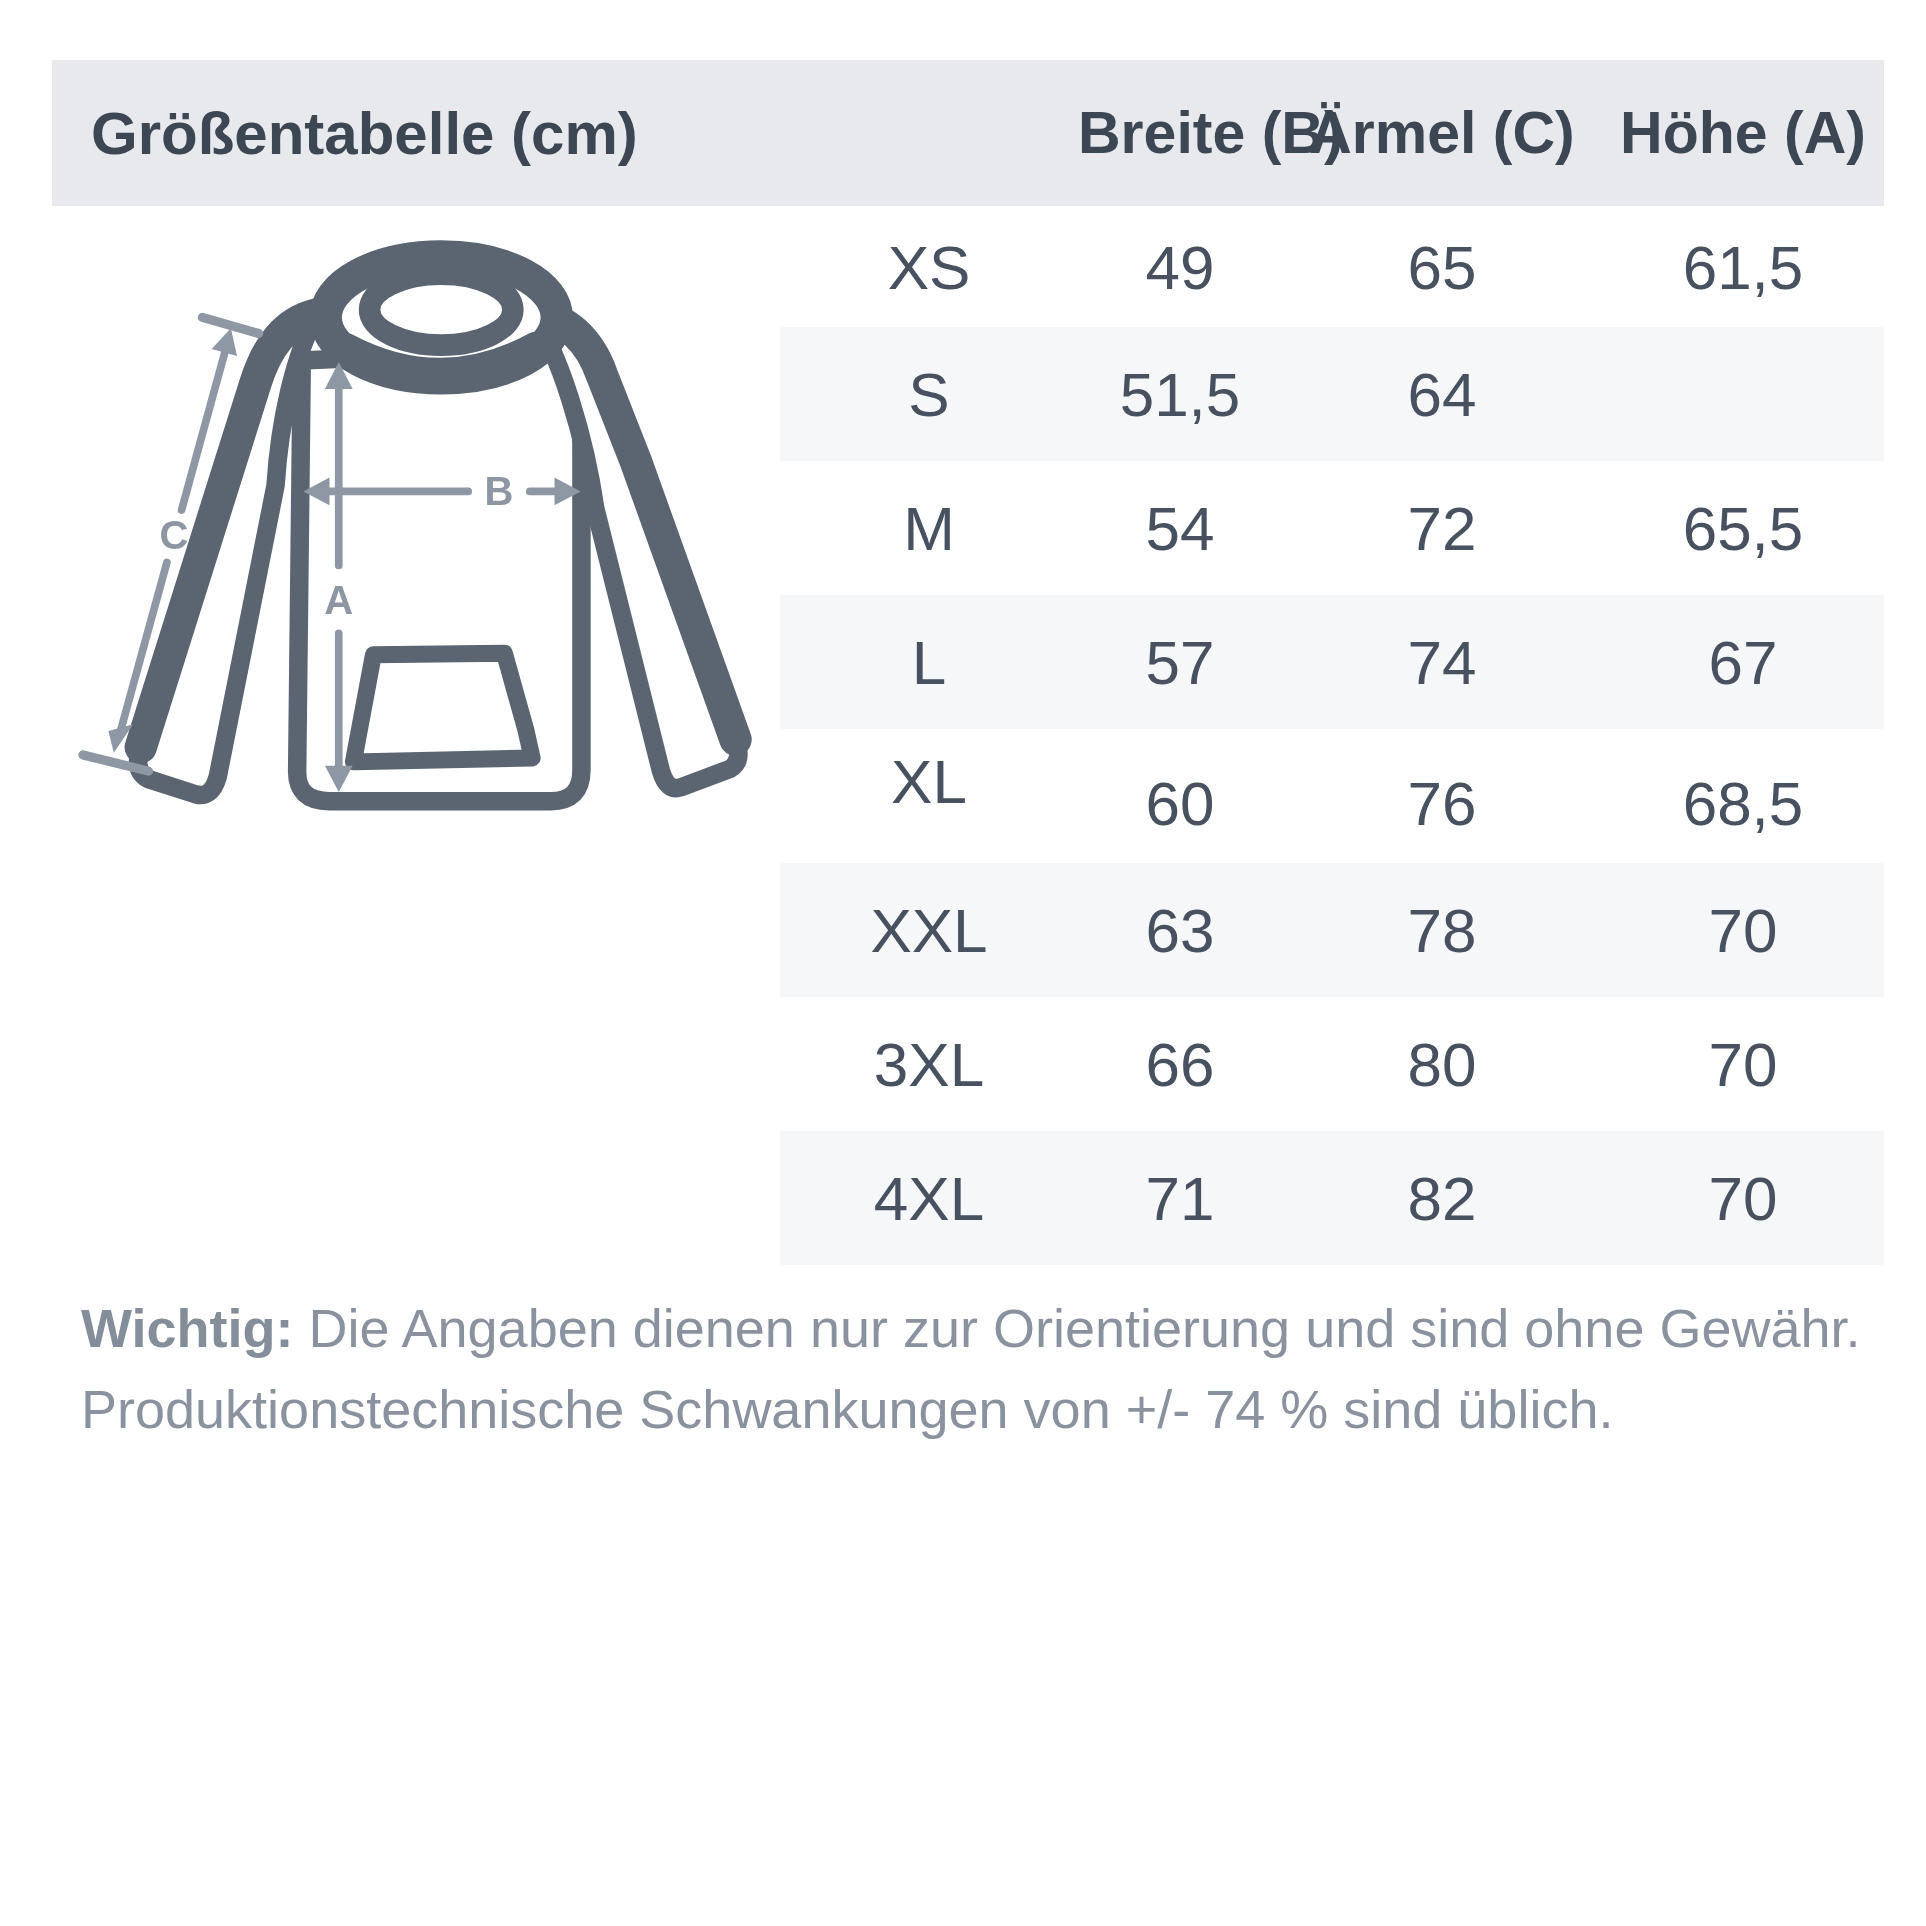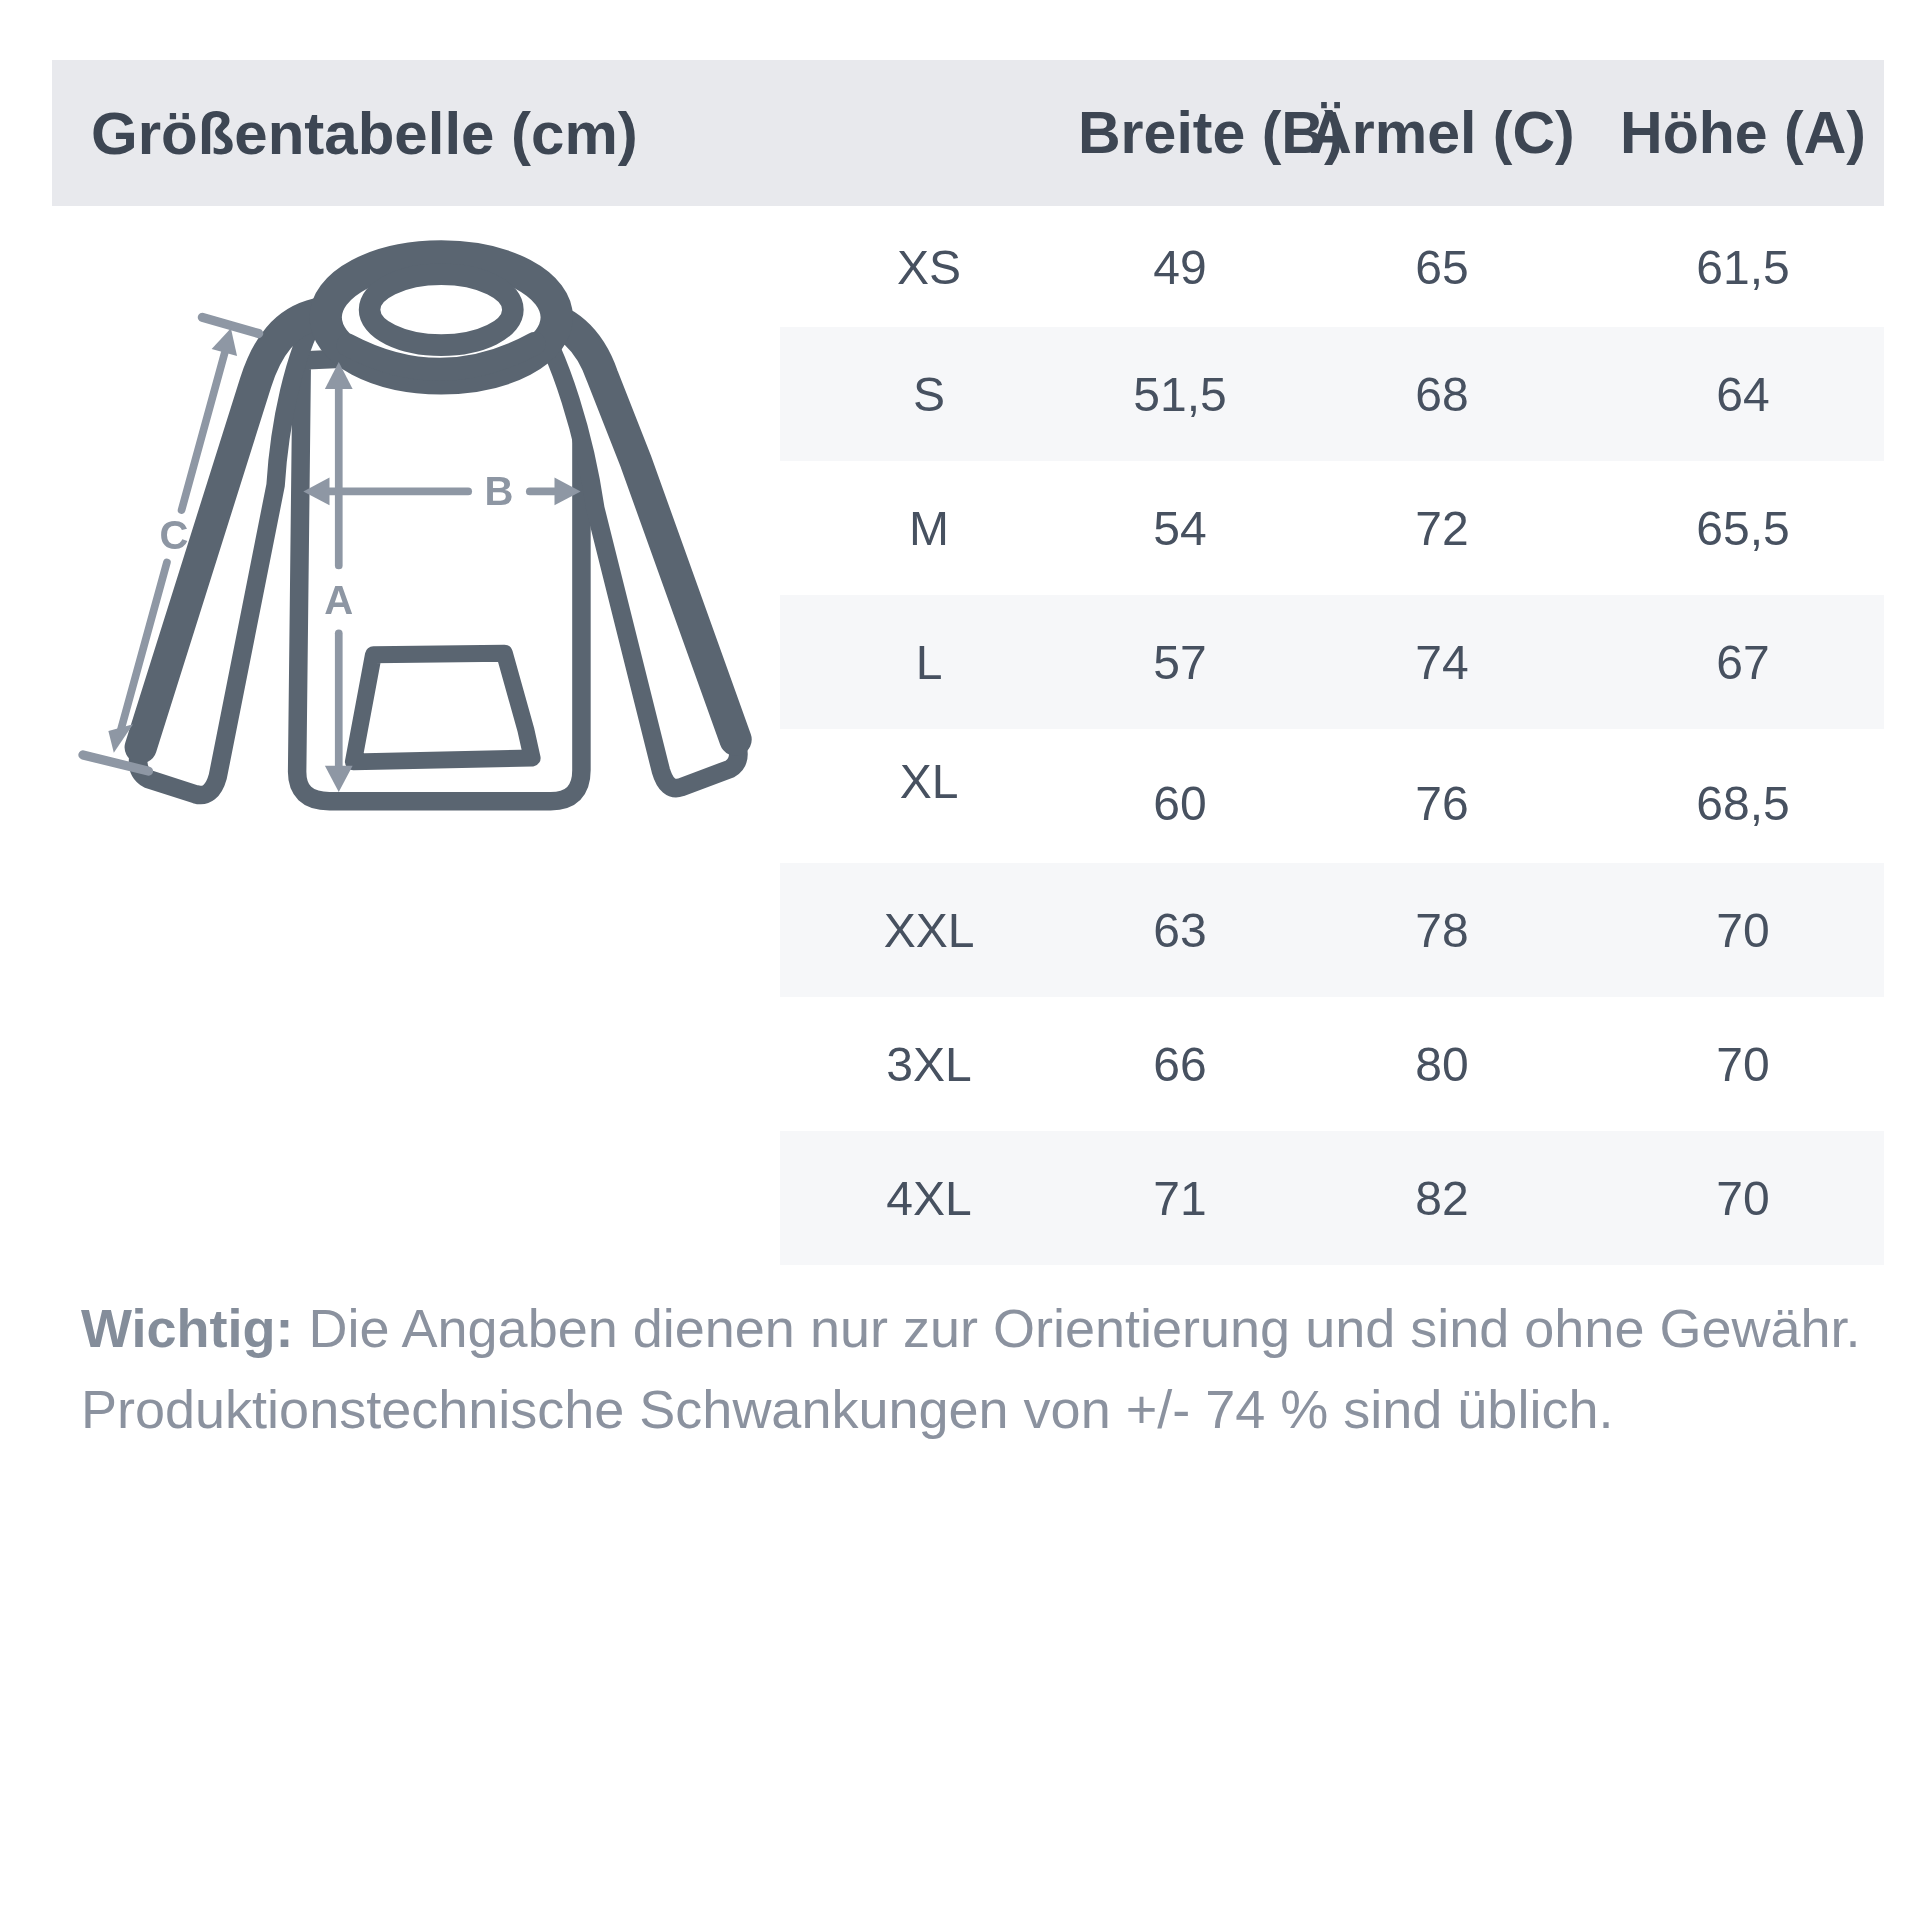"XS" .trow .cell { font-size: 48px -> 62px }
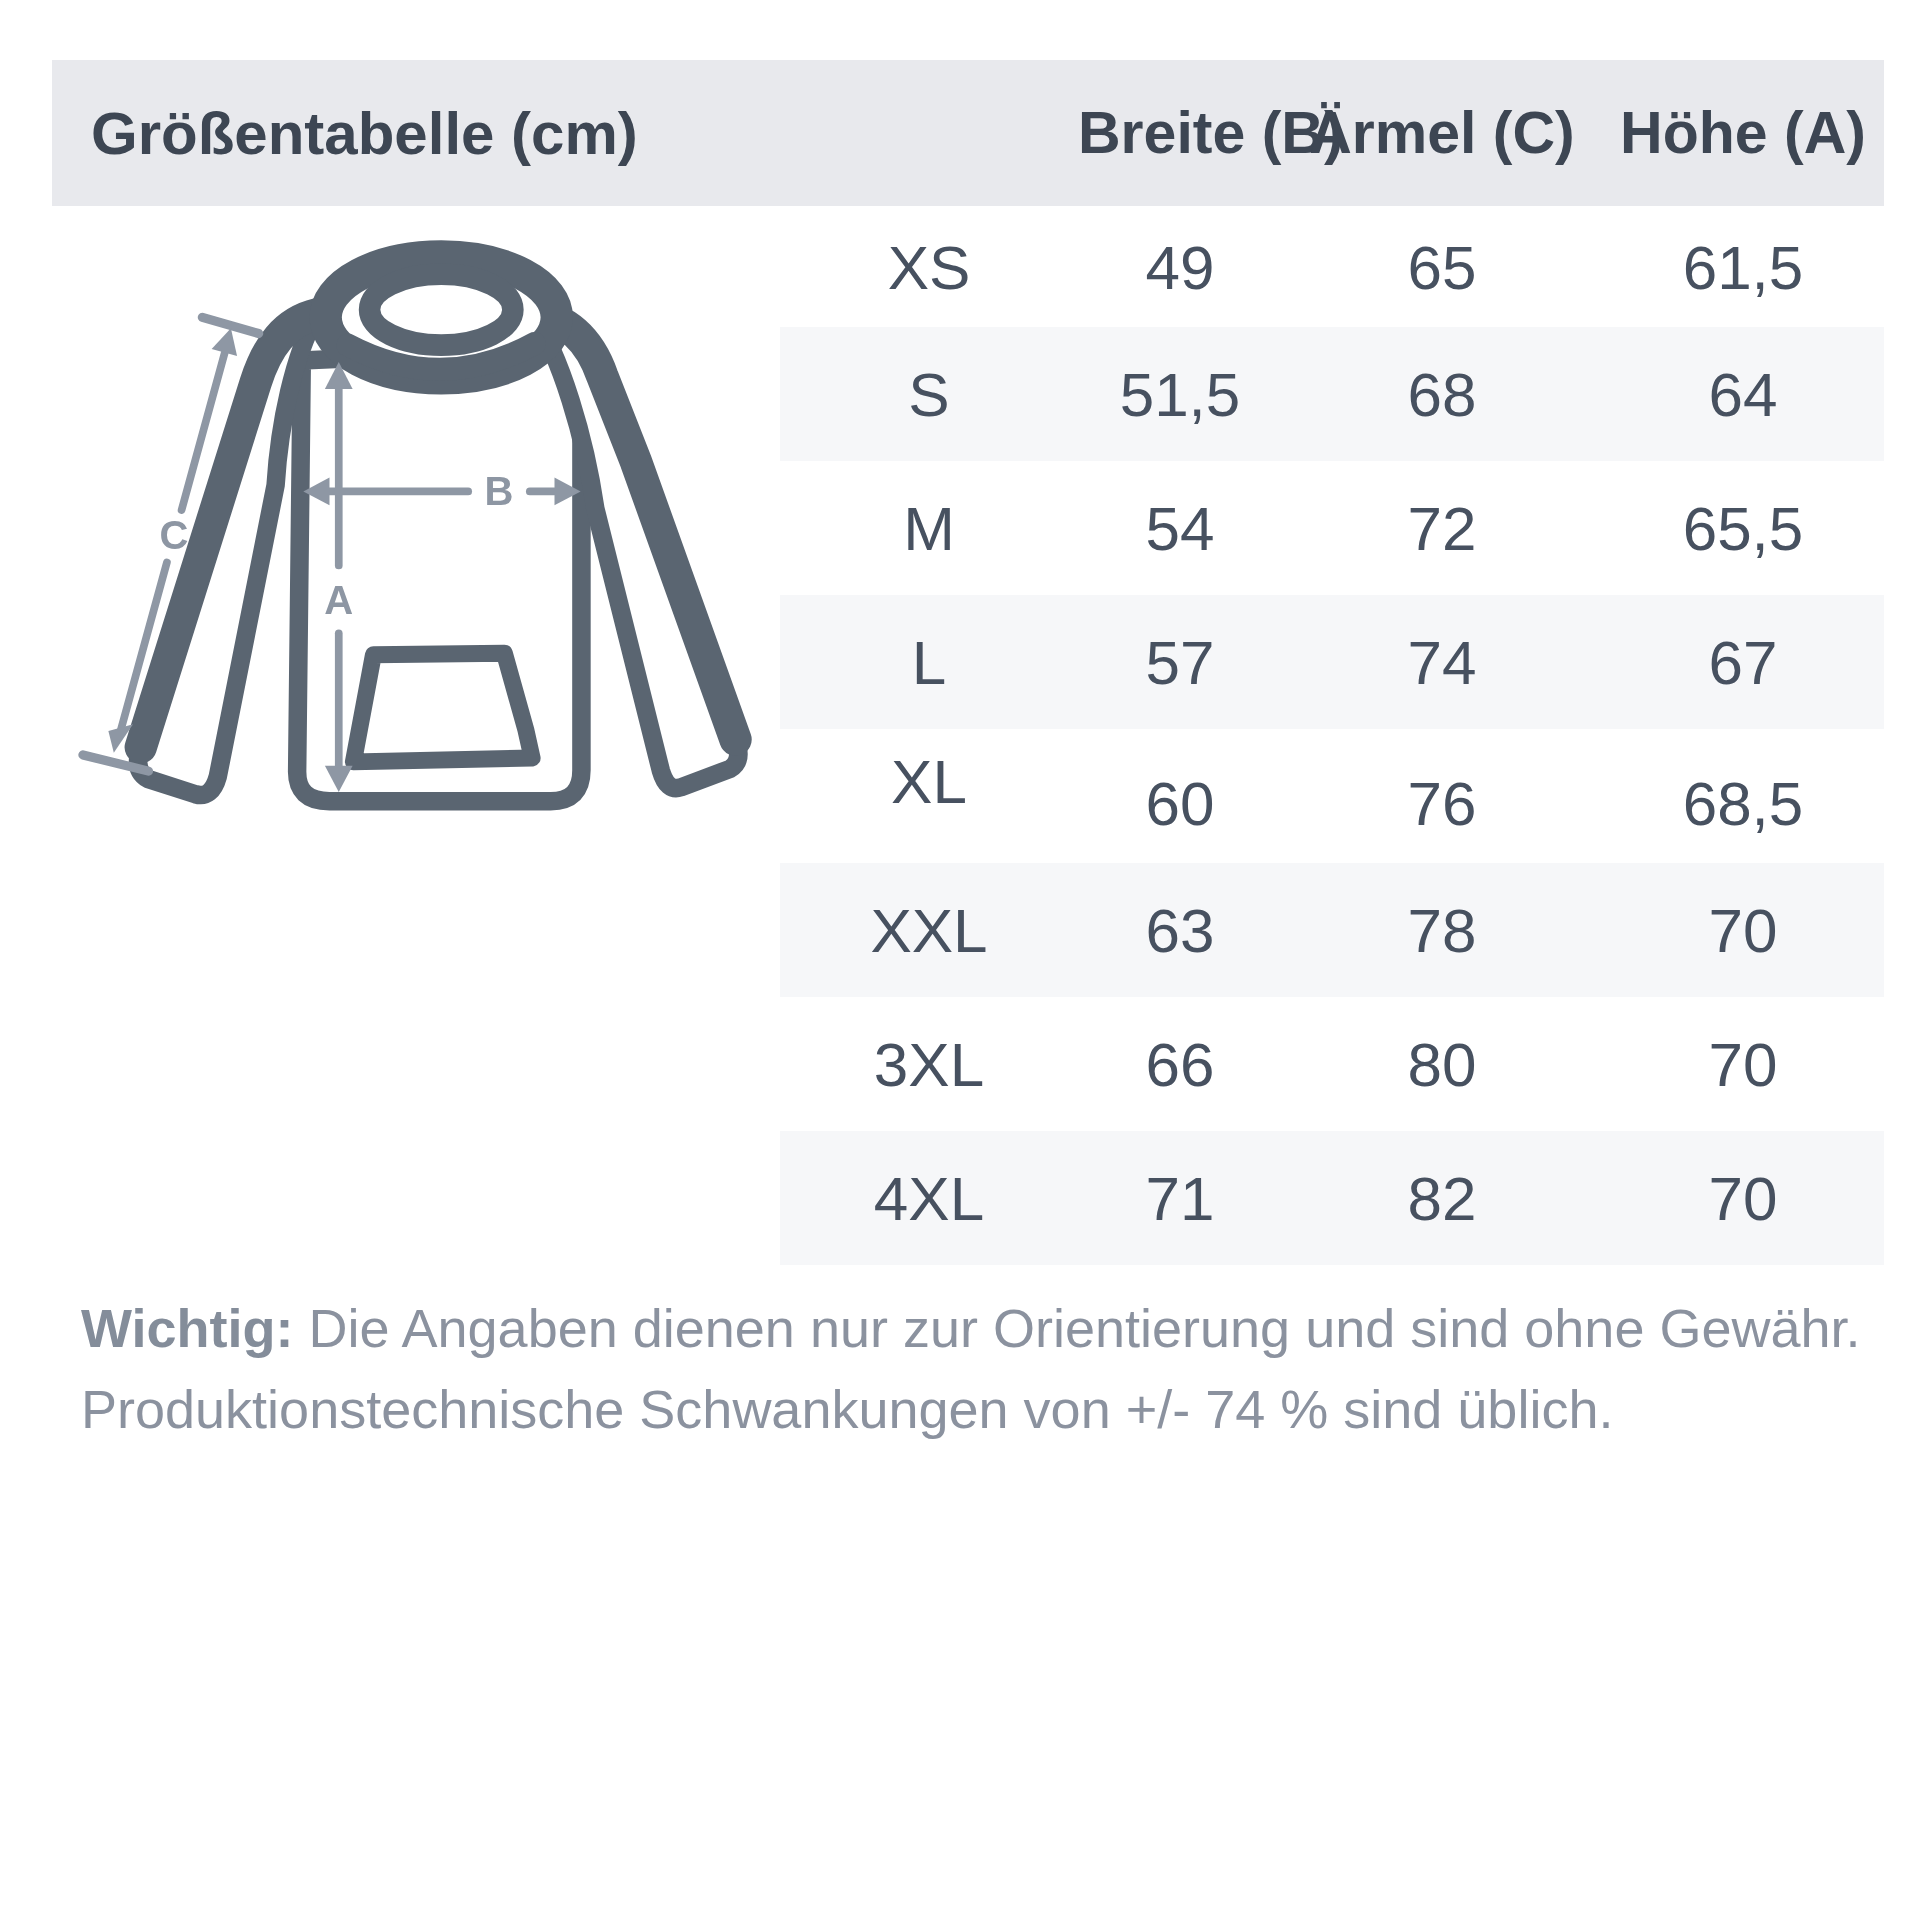"68" div.cell { html: <div>68</div> -> none }
